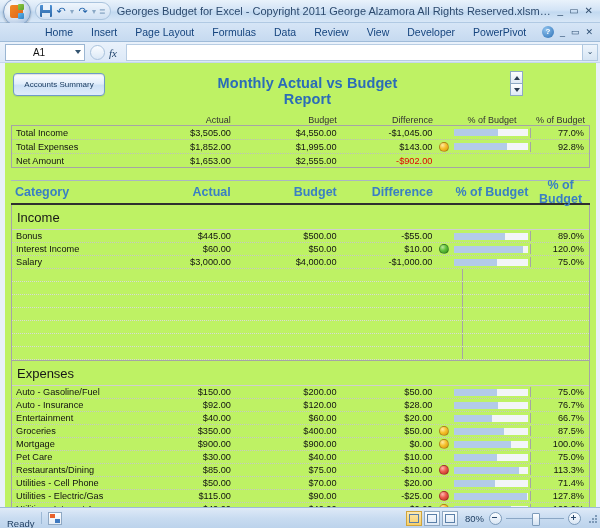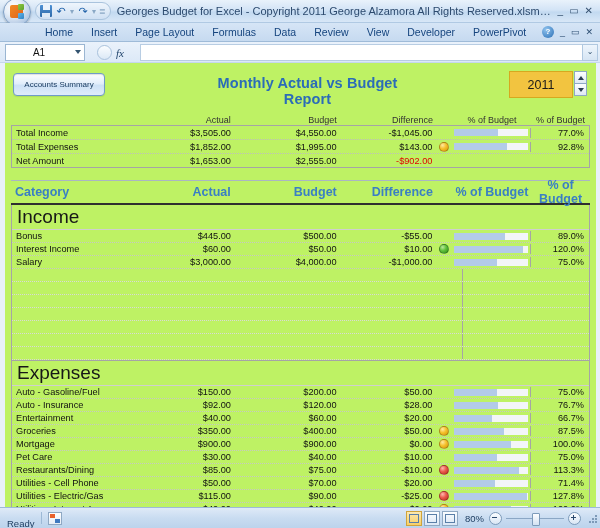"fx" .fbbtns { margin: 0 12px -> 0 5px }
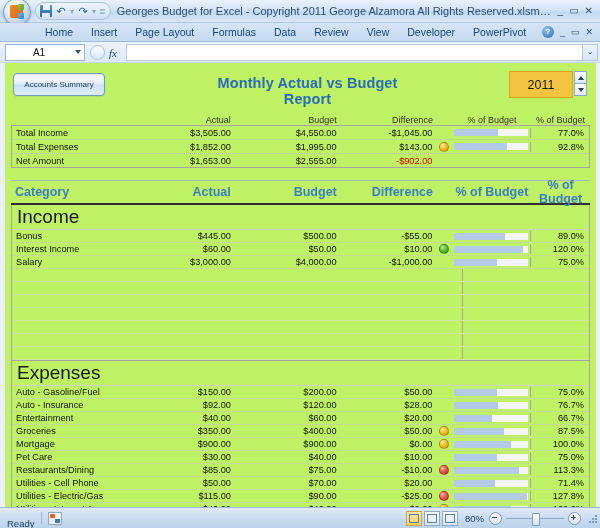"2011" div.spinval { html: <div>2011</div> -> none }
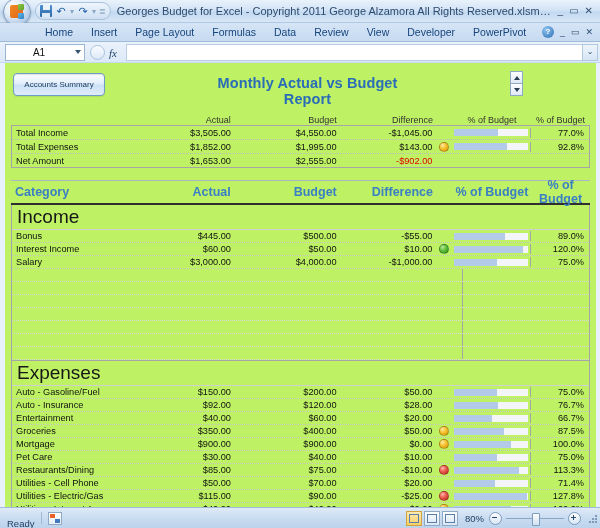"Income" .secttl { font-size: 19px -> 13px }
